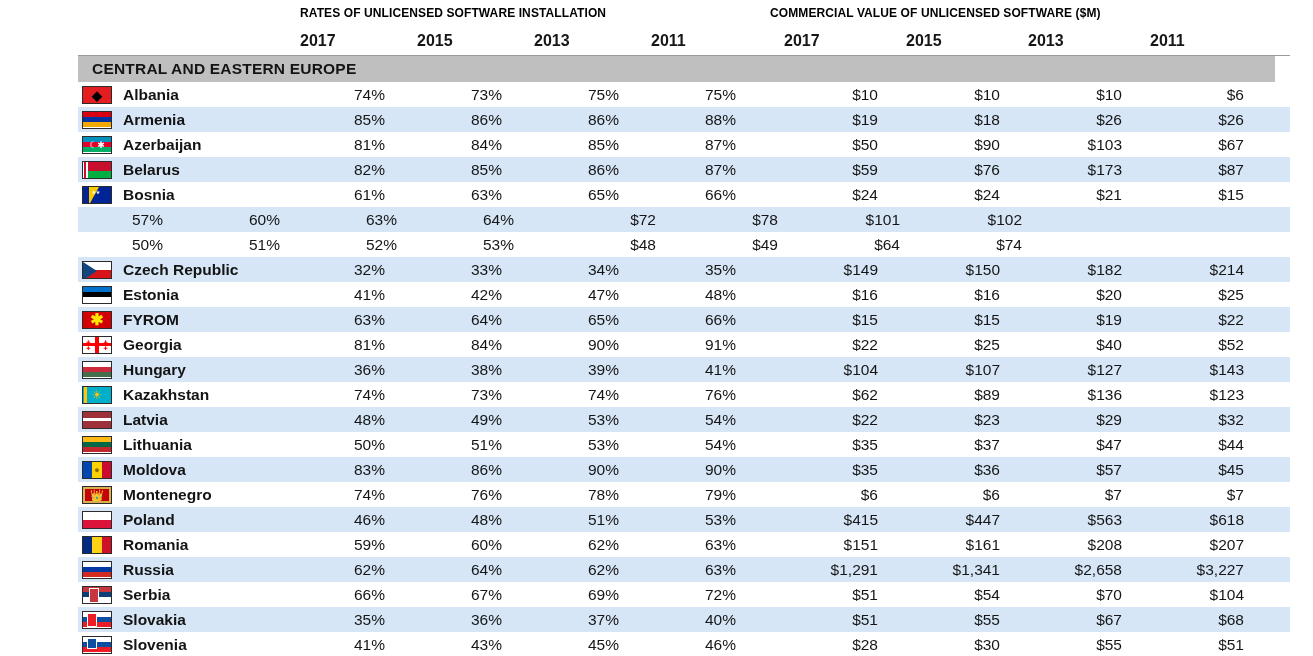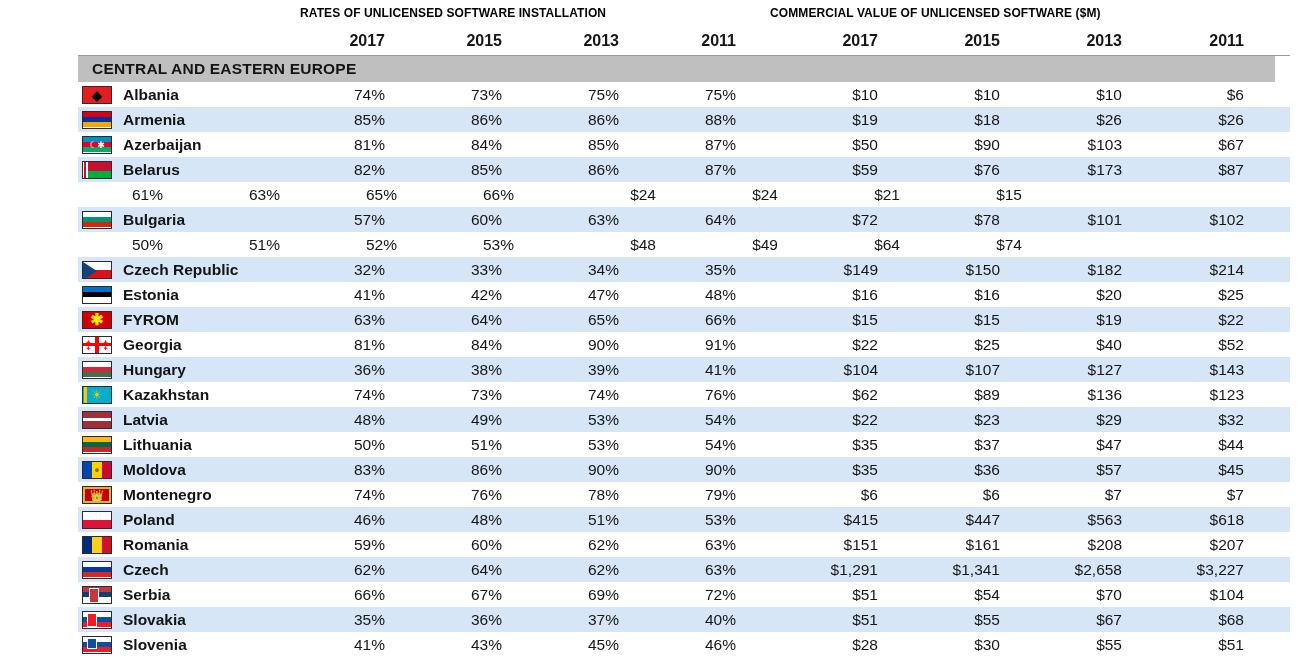"2017" .year-cell { text-align: right -> left }
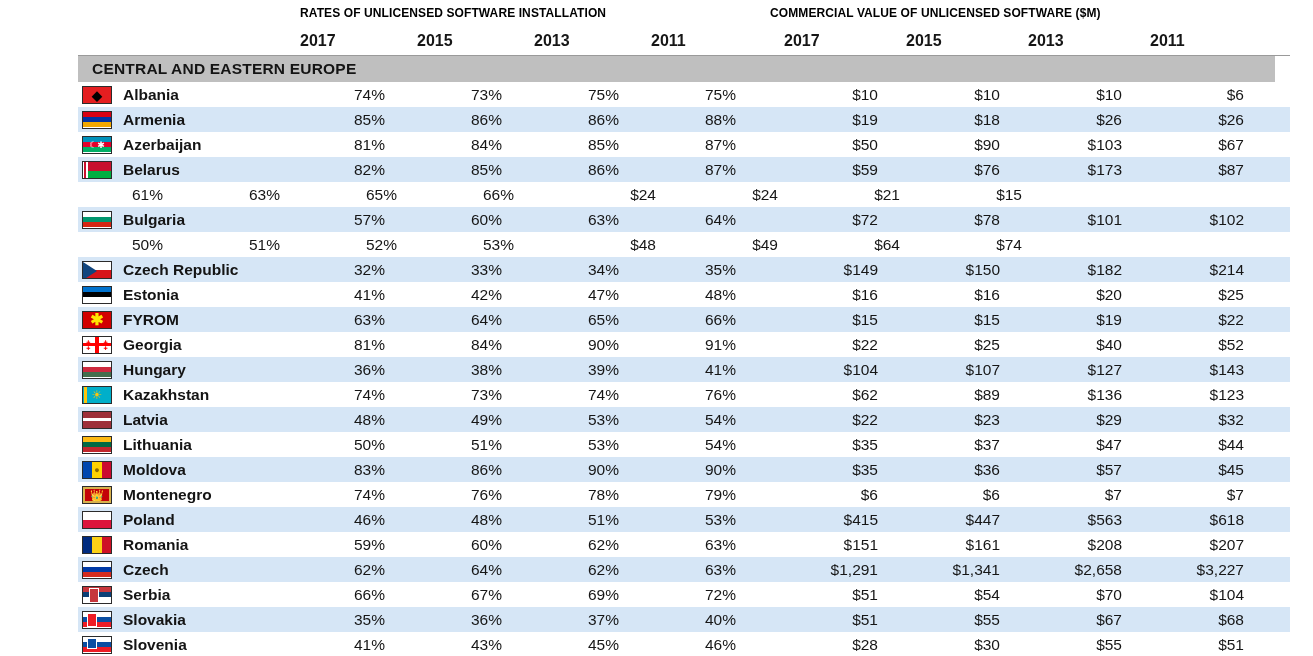"Bosnia" div.cell-country { html: none -> <div> <span> <div></div> <div></div> <div>★★</div> </span> <span>Bosnia</span> </div> }
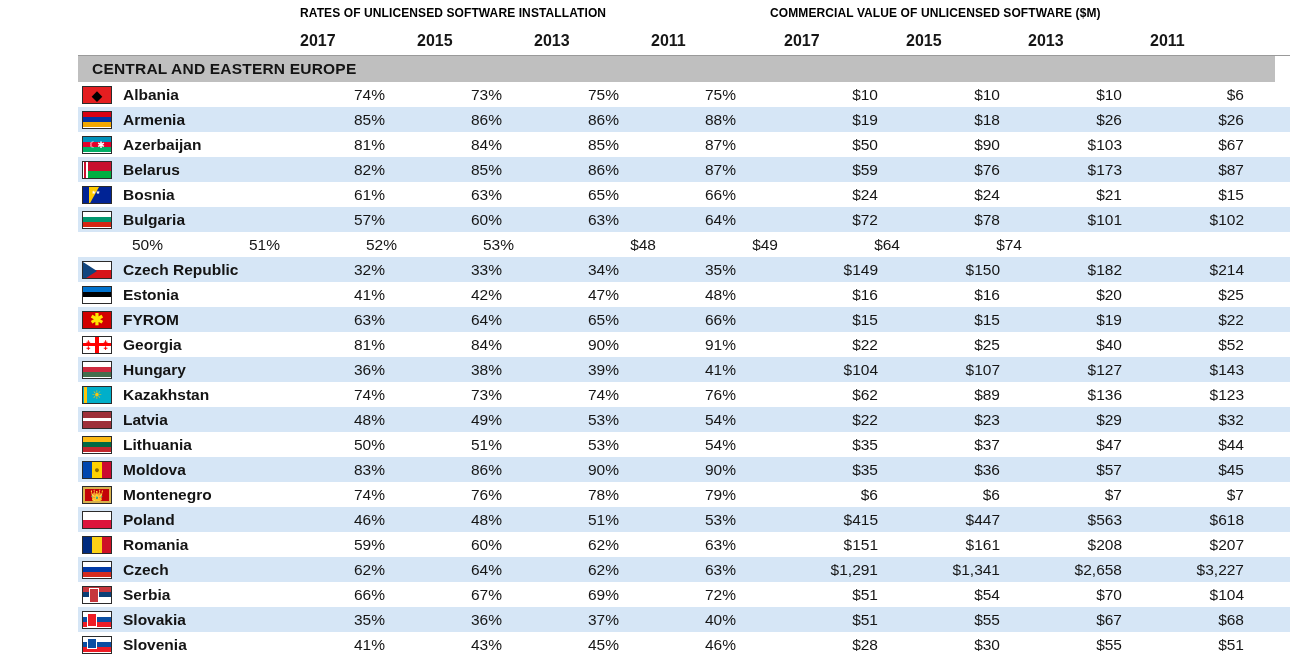"Bulgaria" div.cell-country { html: <div> <span> <div> <div></div> <div></div> <div></div> </div> </span> <span>Bulgaria</span> </div> -> none }
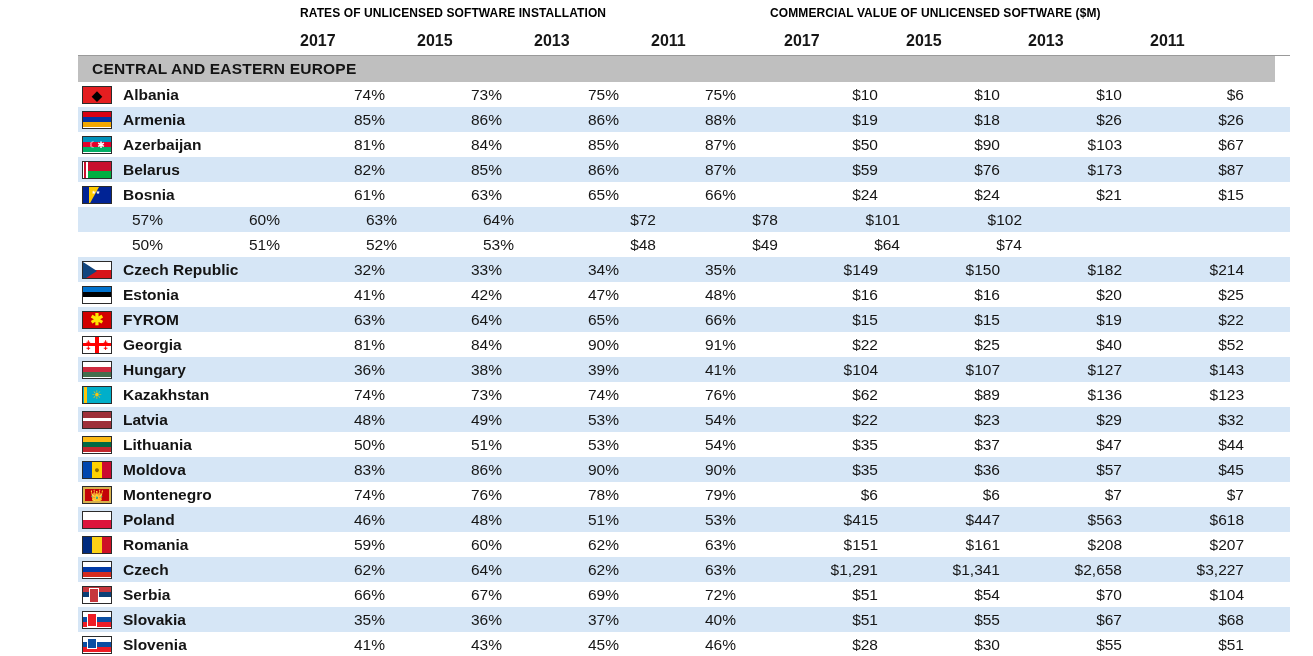"Czech" span.cname { text: Czech -> Russia }
